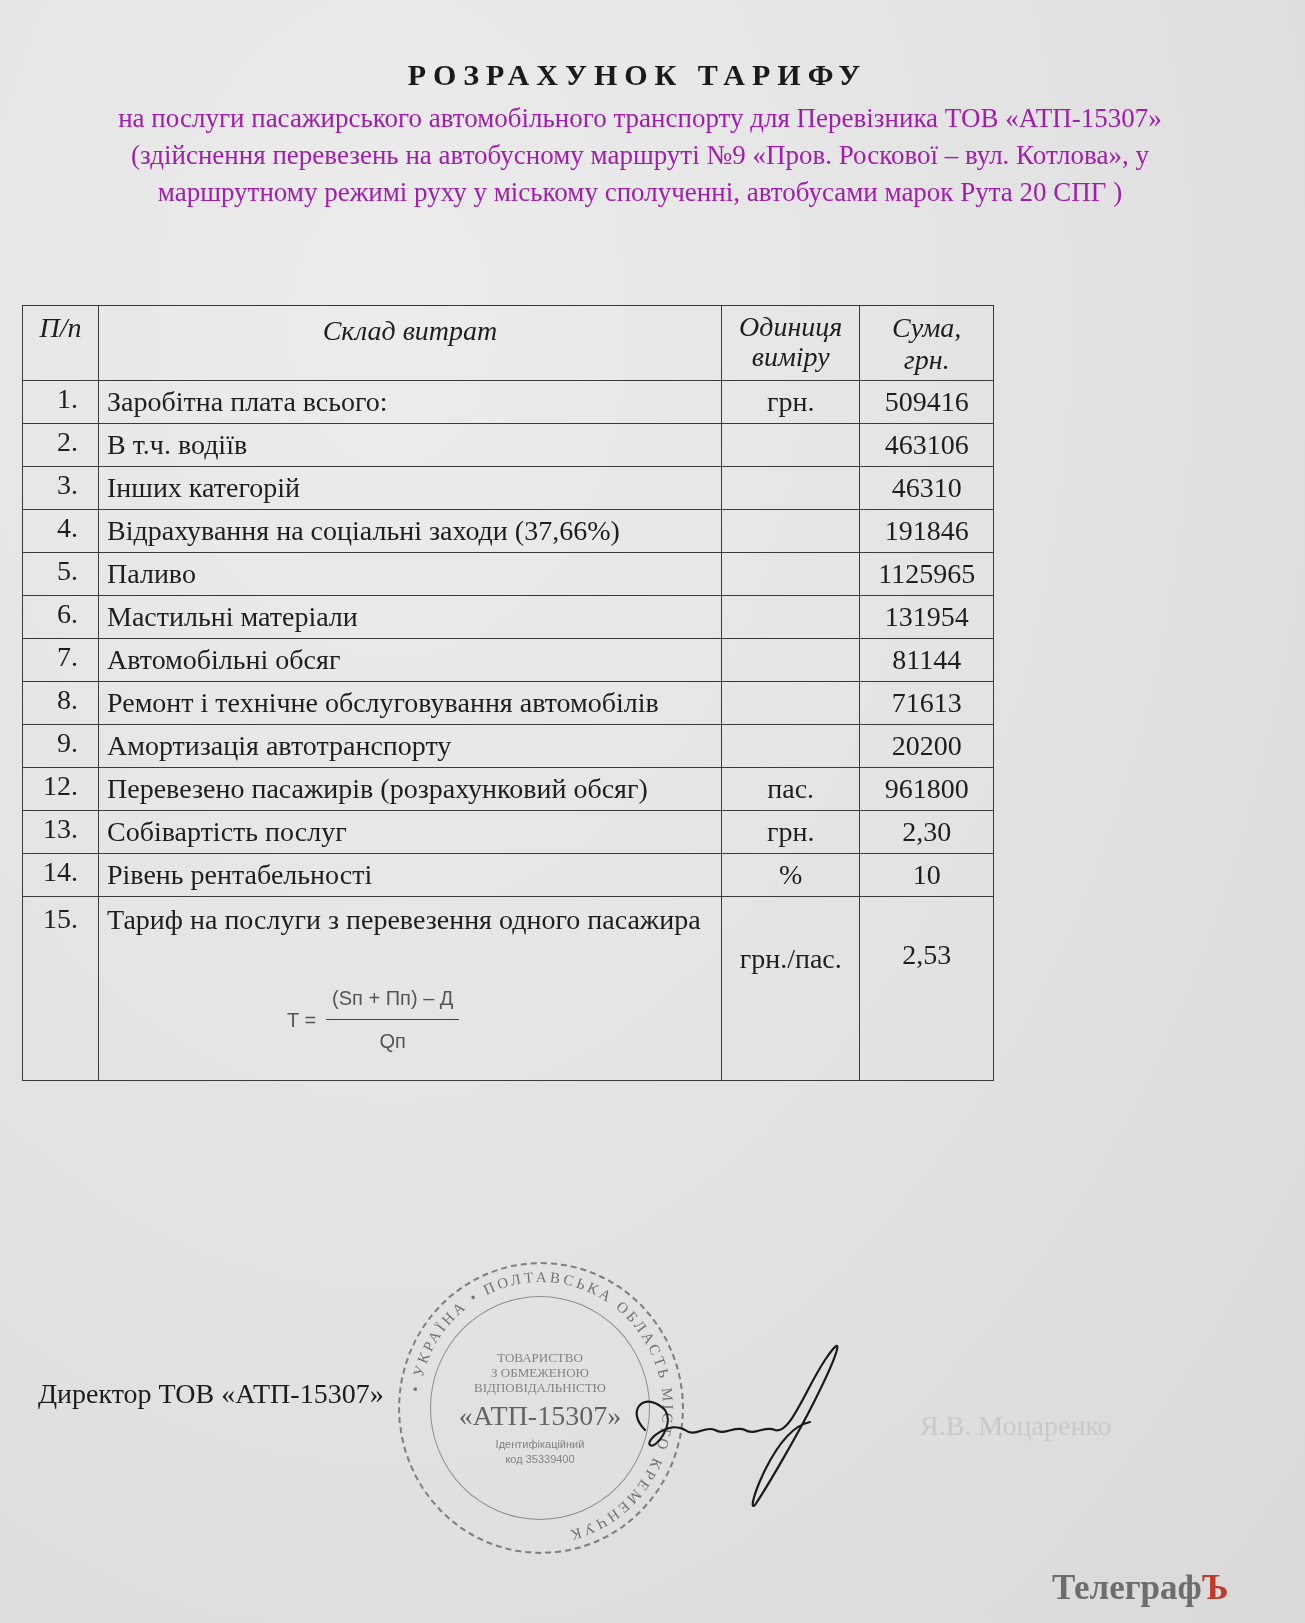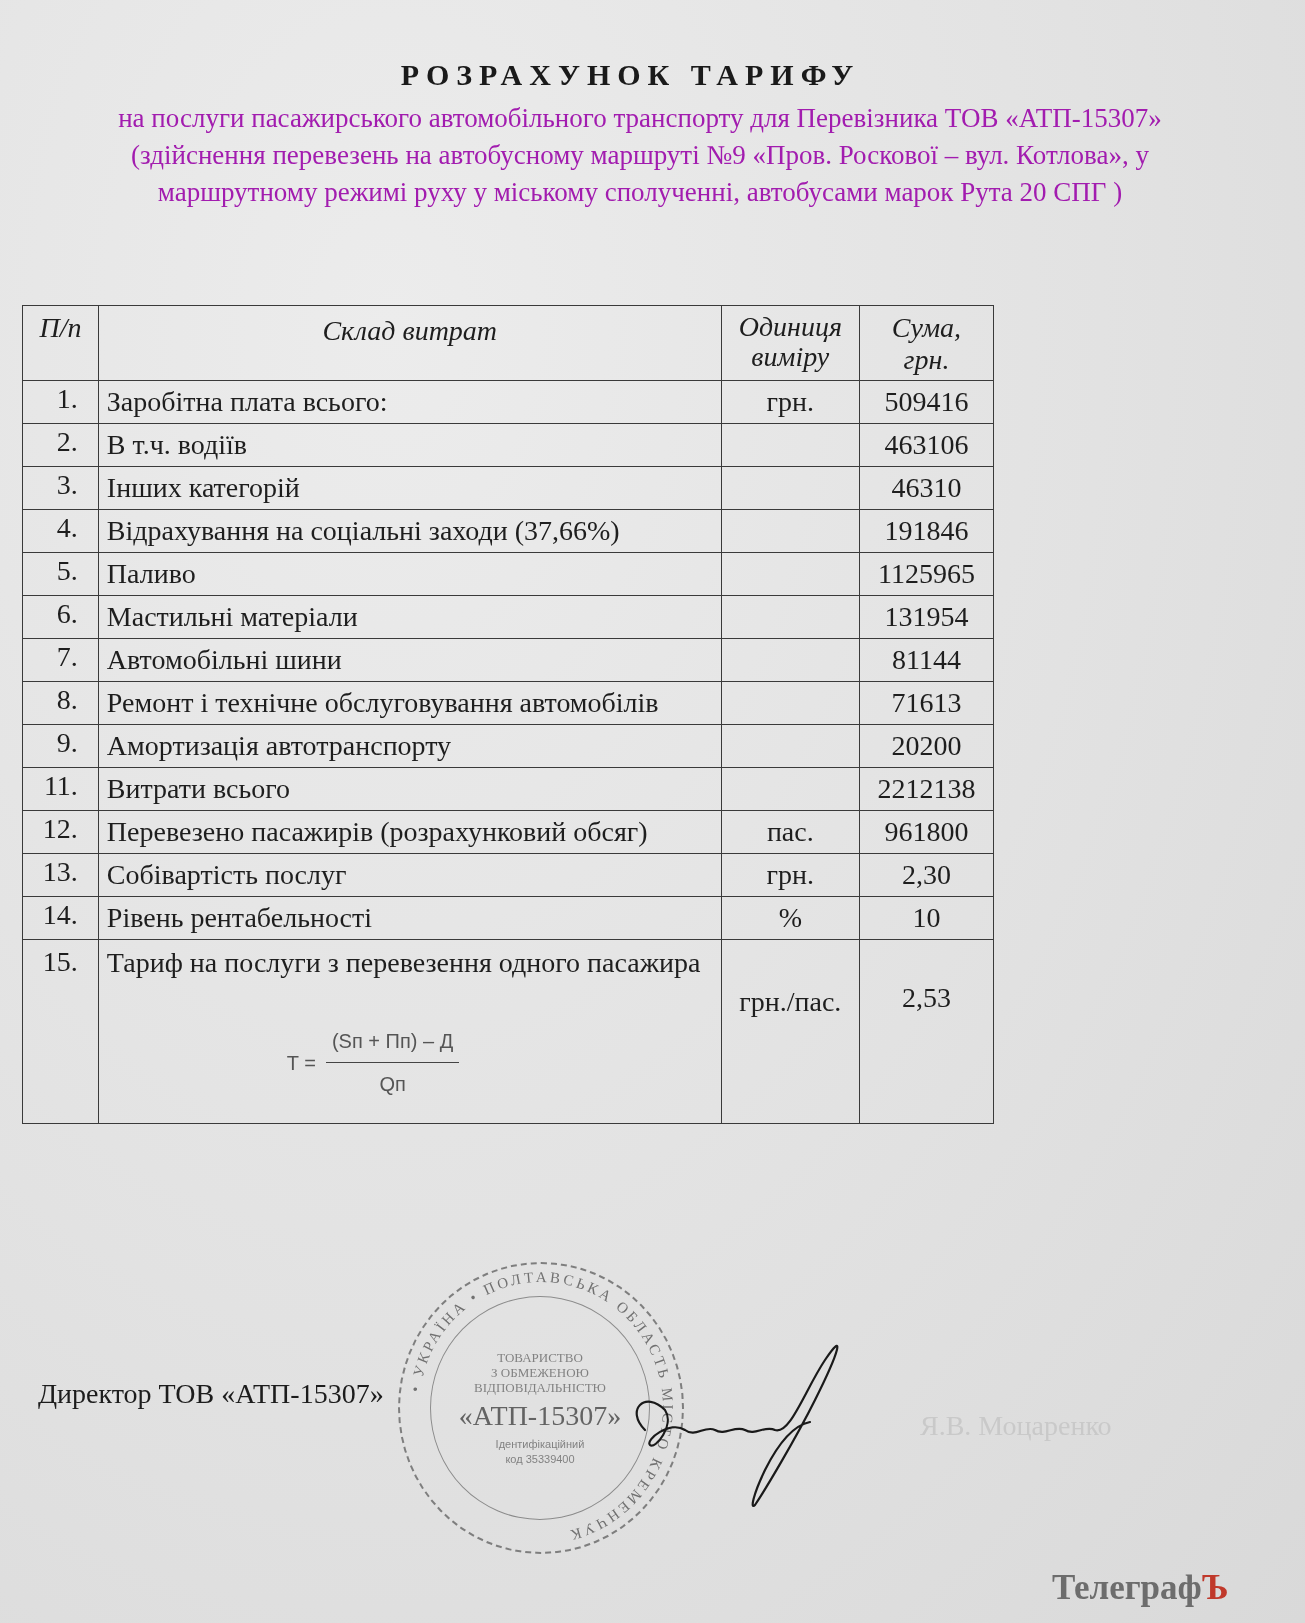"РОЗРАХУНОК ТАРИФУ" .title { left: 0 -> 7px }
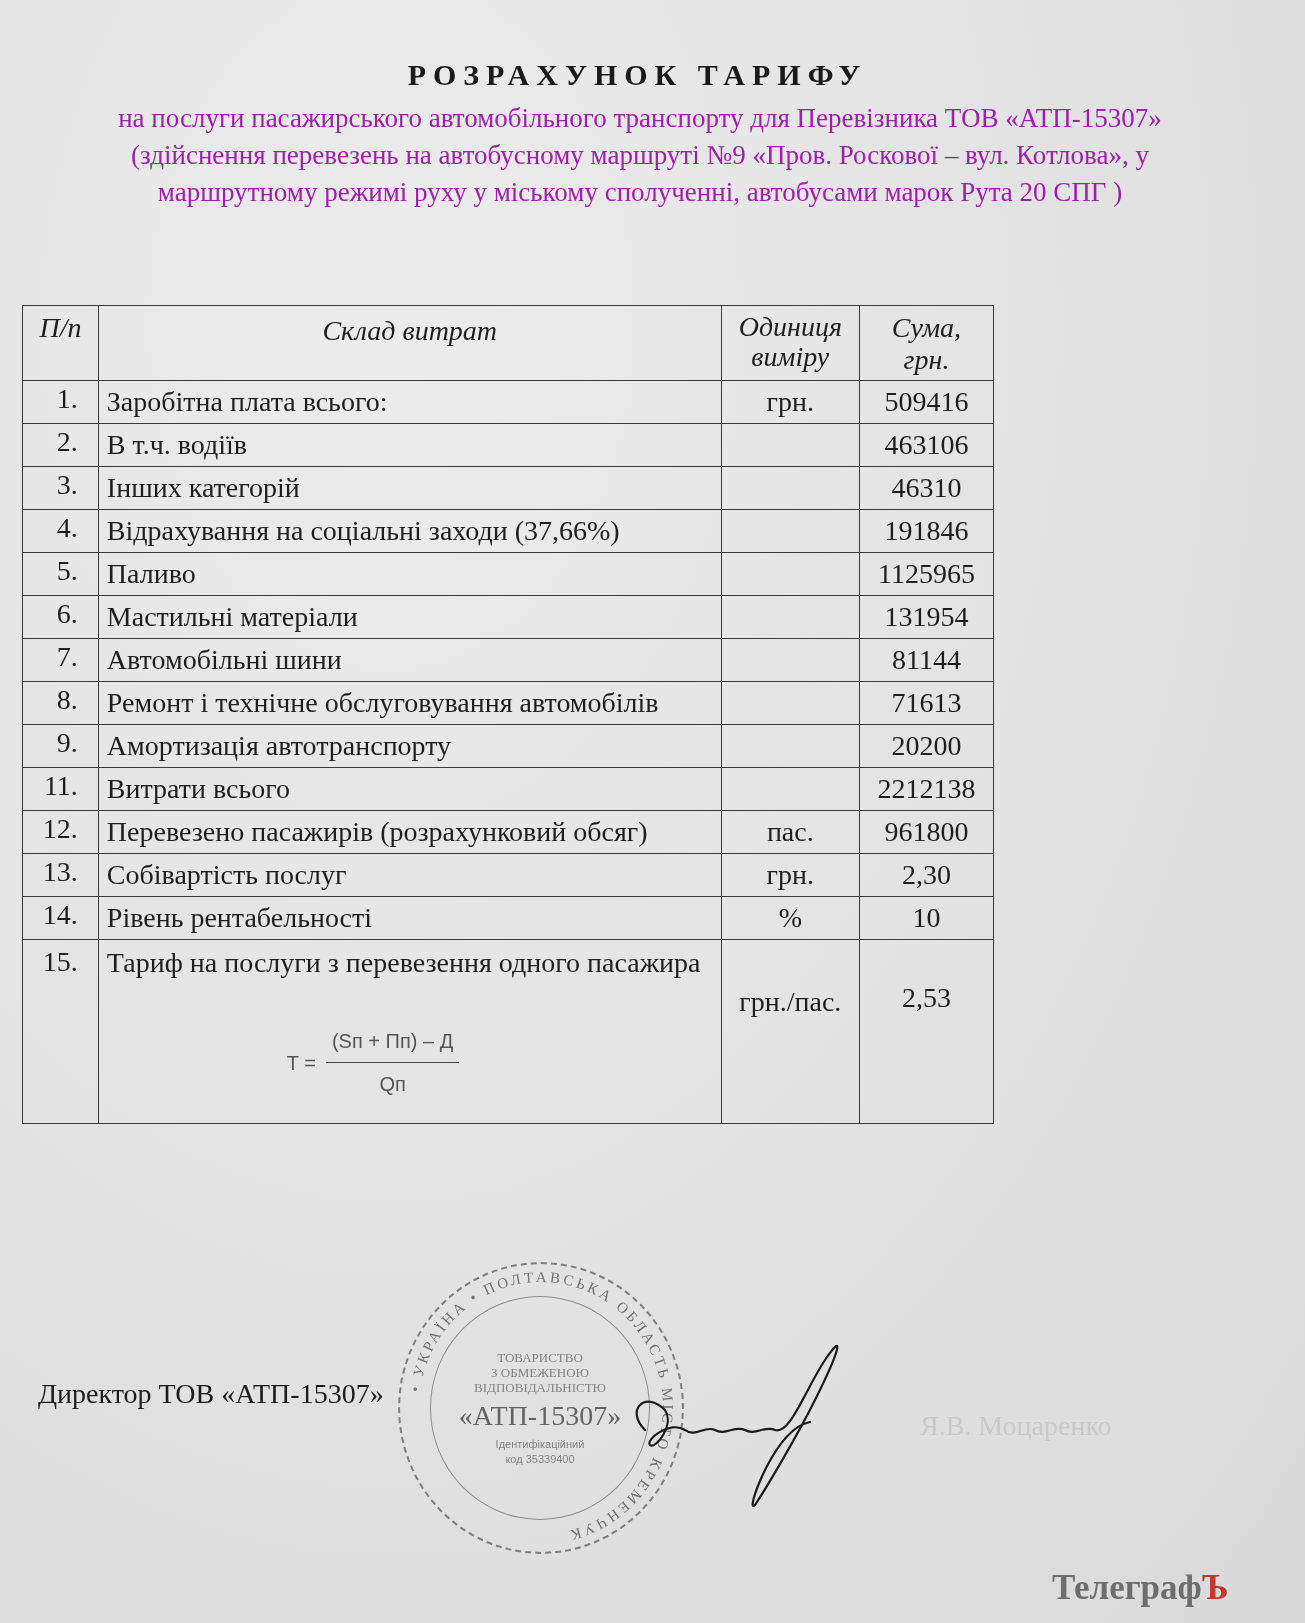"Автомобільні шини" td.c-name { text: шини -> обсяг }
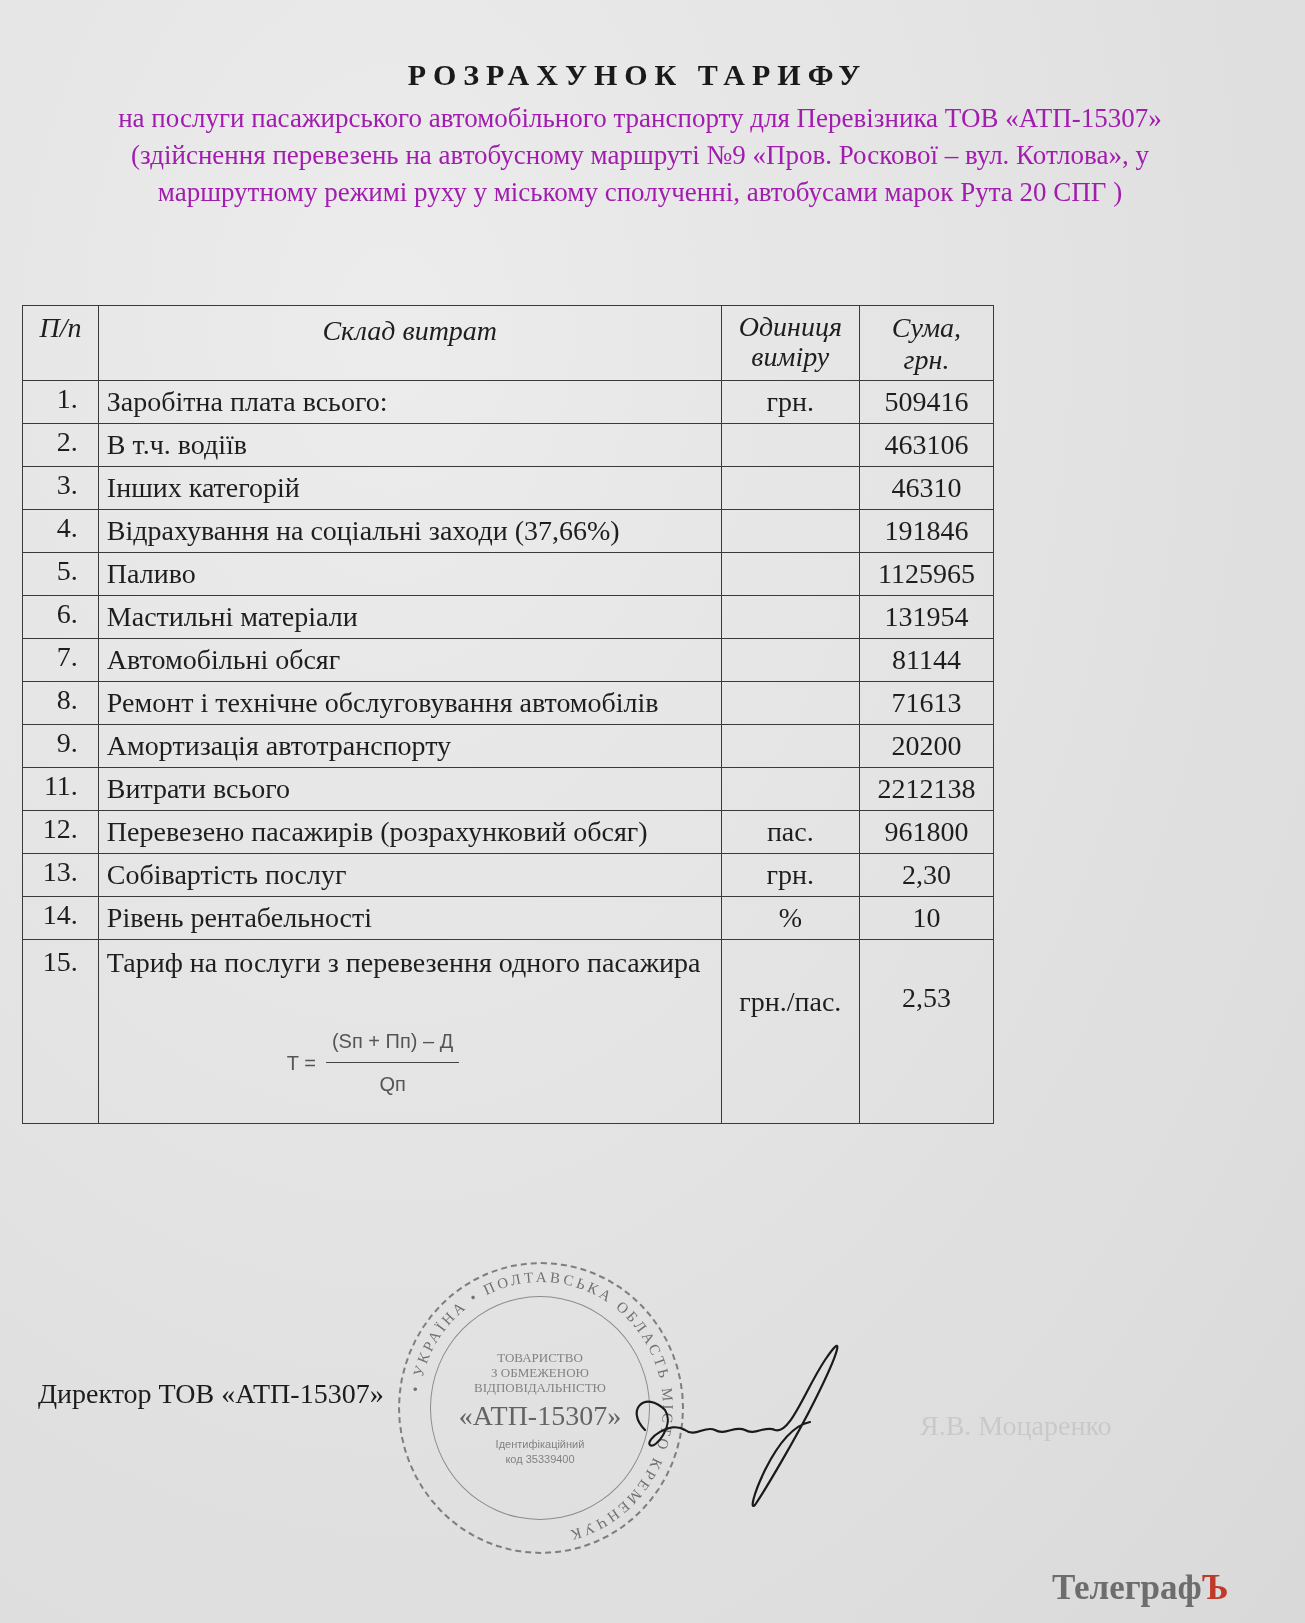"11." tr.r { html: <tr> <td>11.</td> <td>Витрати всього</td> <td></td> <td>2212138</td> </tr> -> none }
